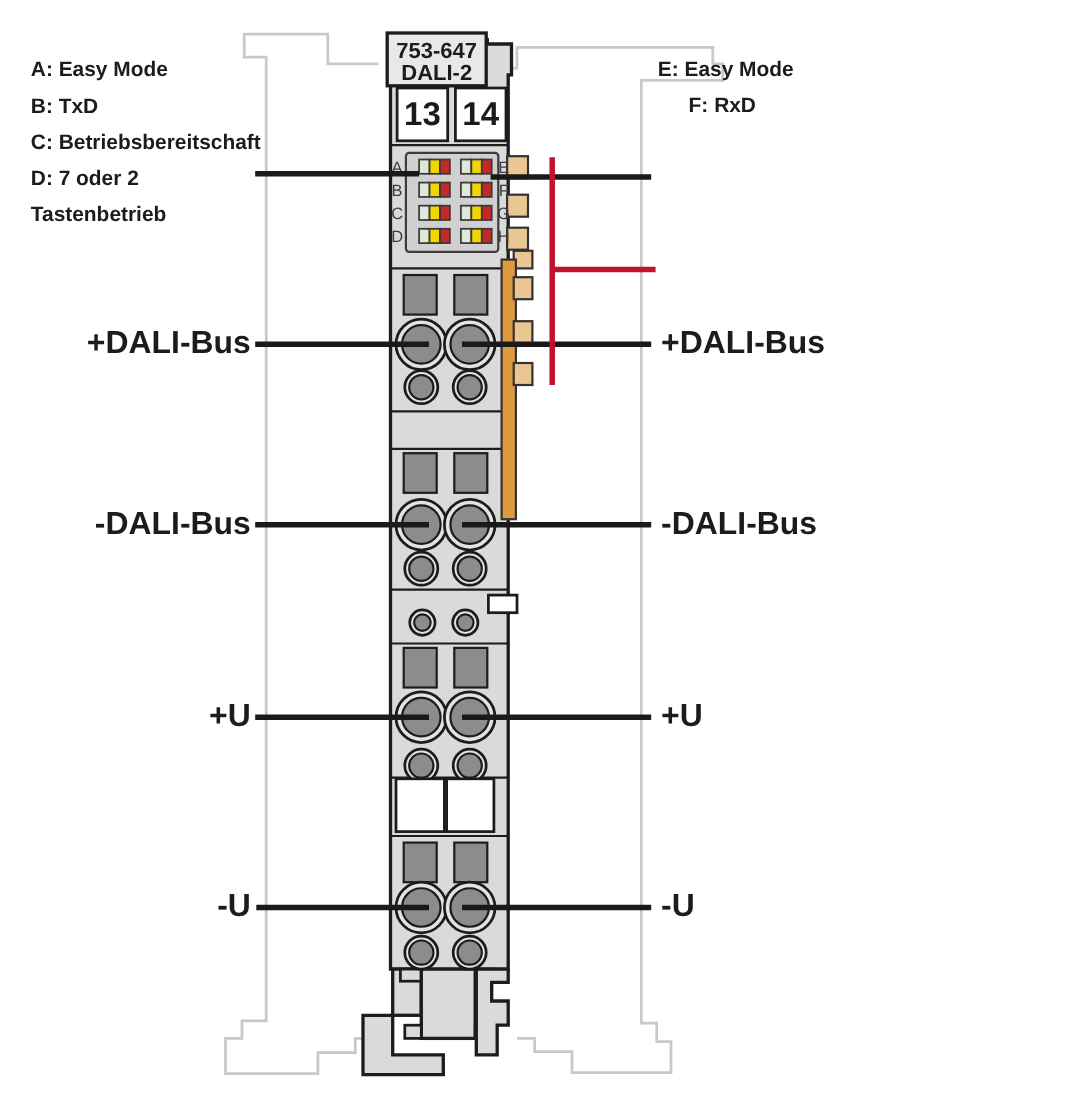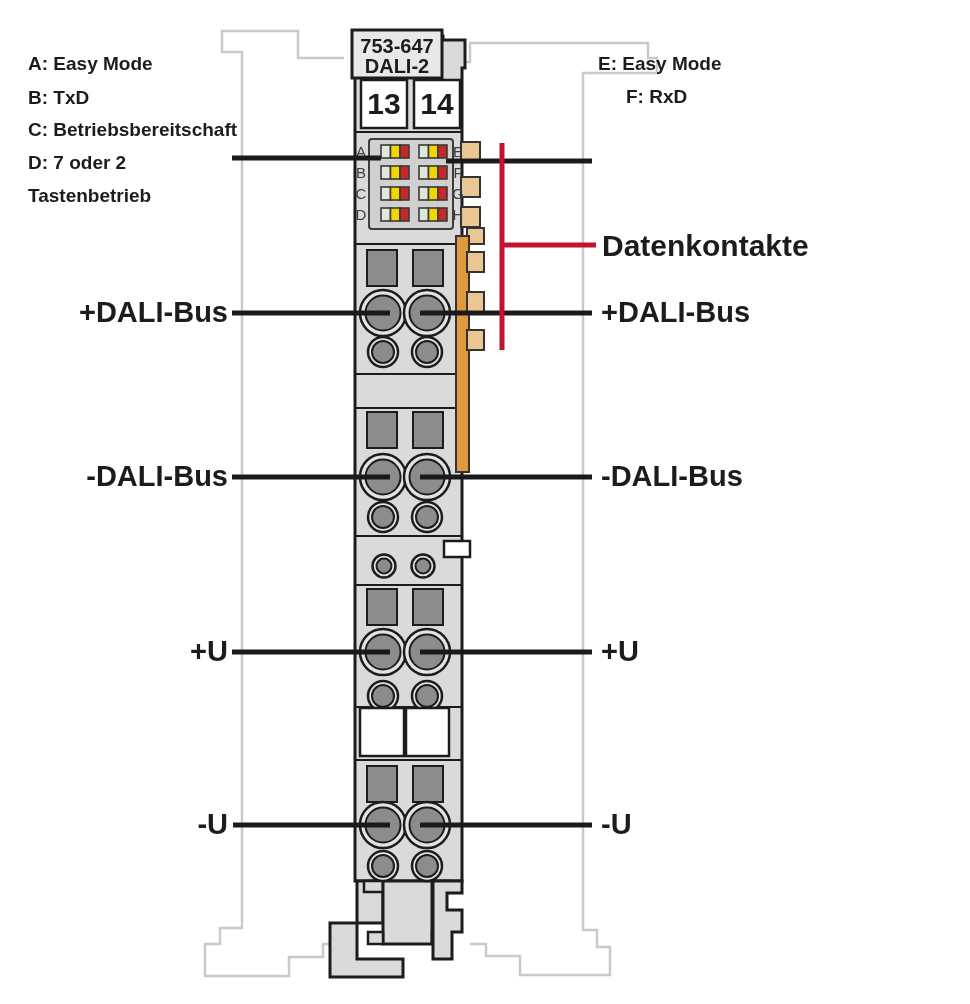"Datenkontakte" div.lbl { html: <div>Datenkontakte</div> -> none }
